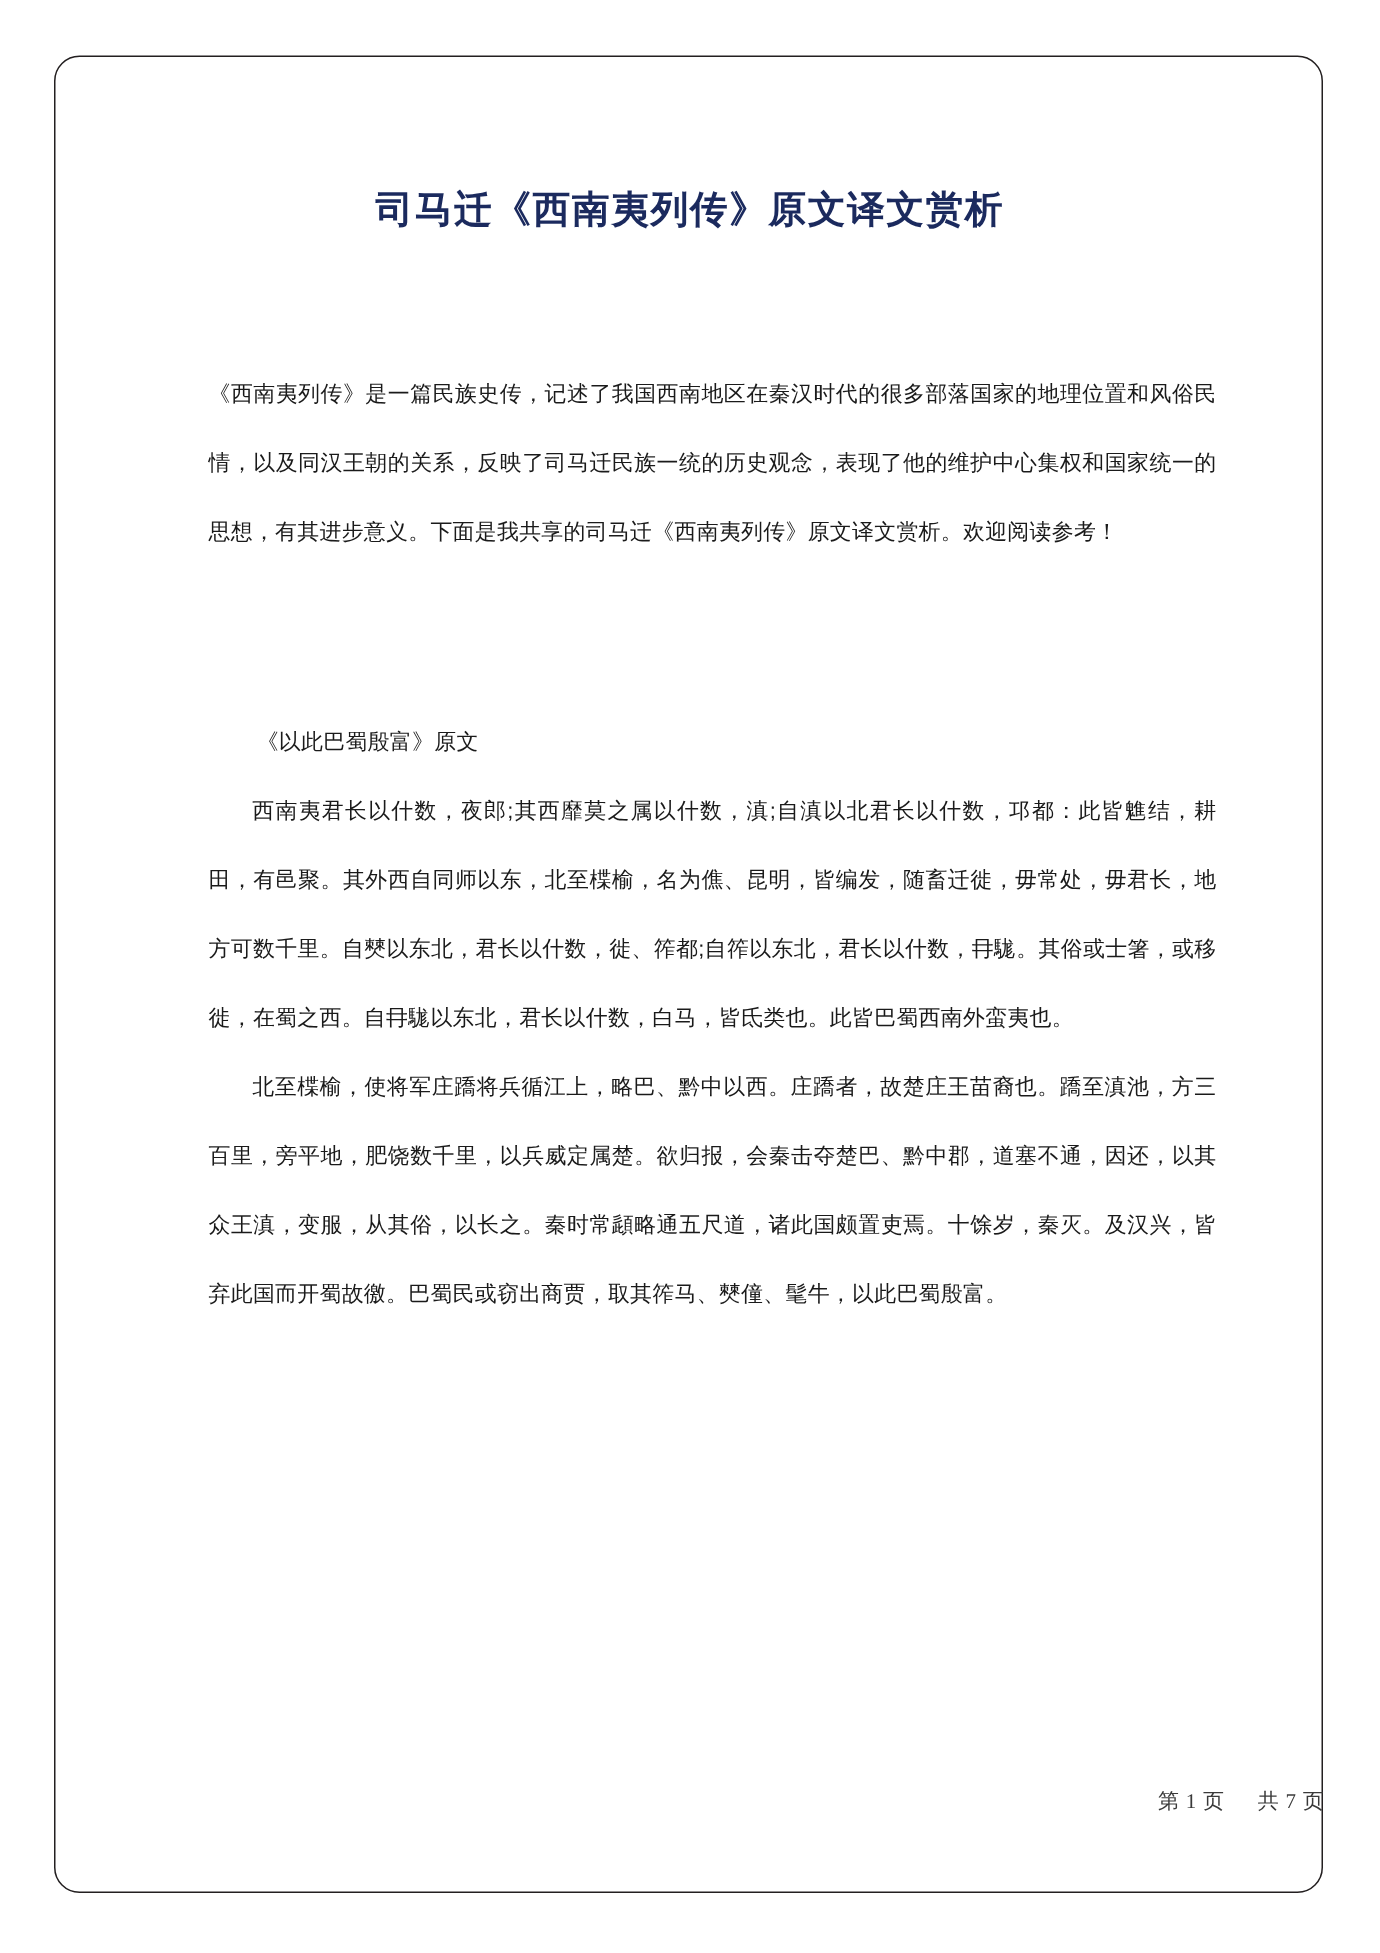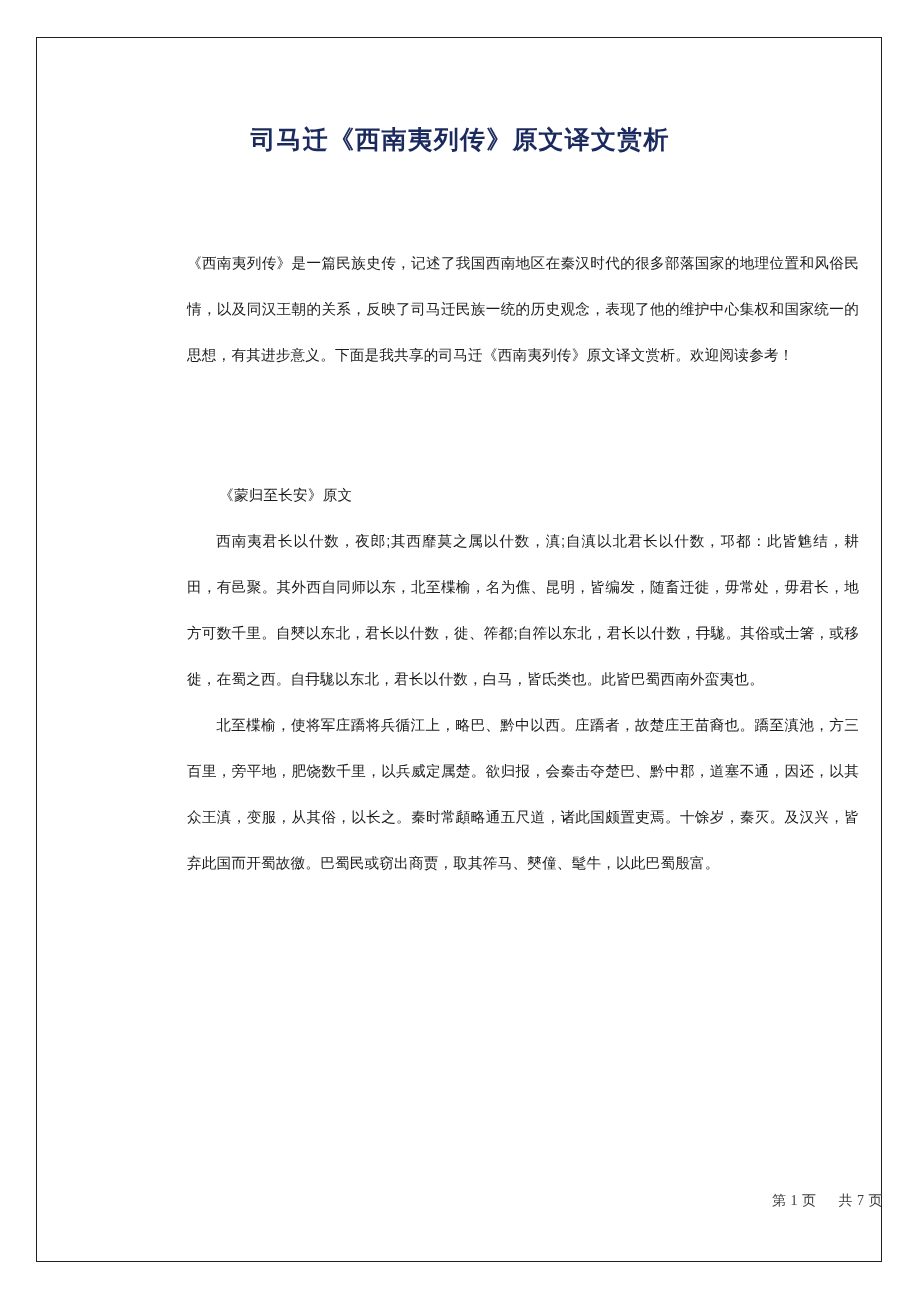"司马迁《西南夷列传》原文译文赏析" div.page-frame { border-radius: none -> 17px }
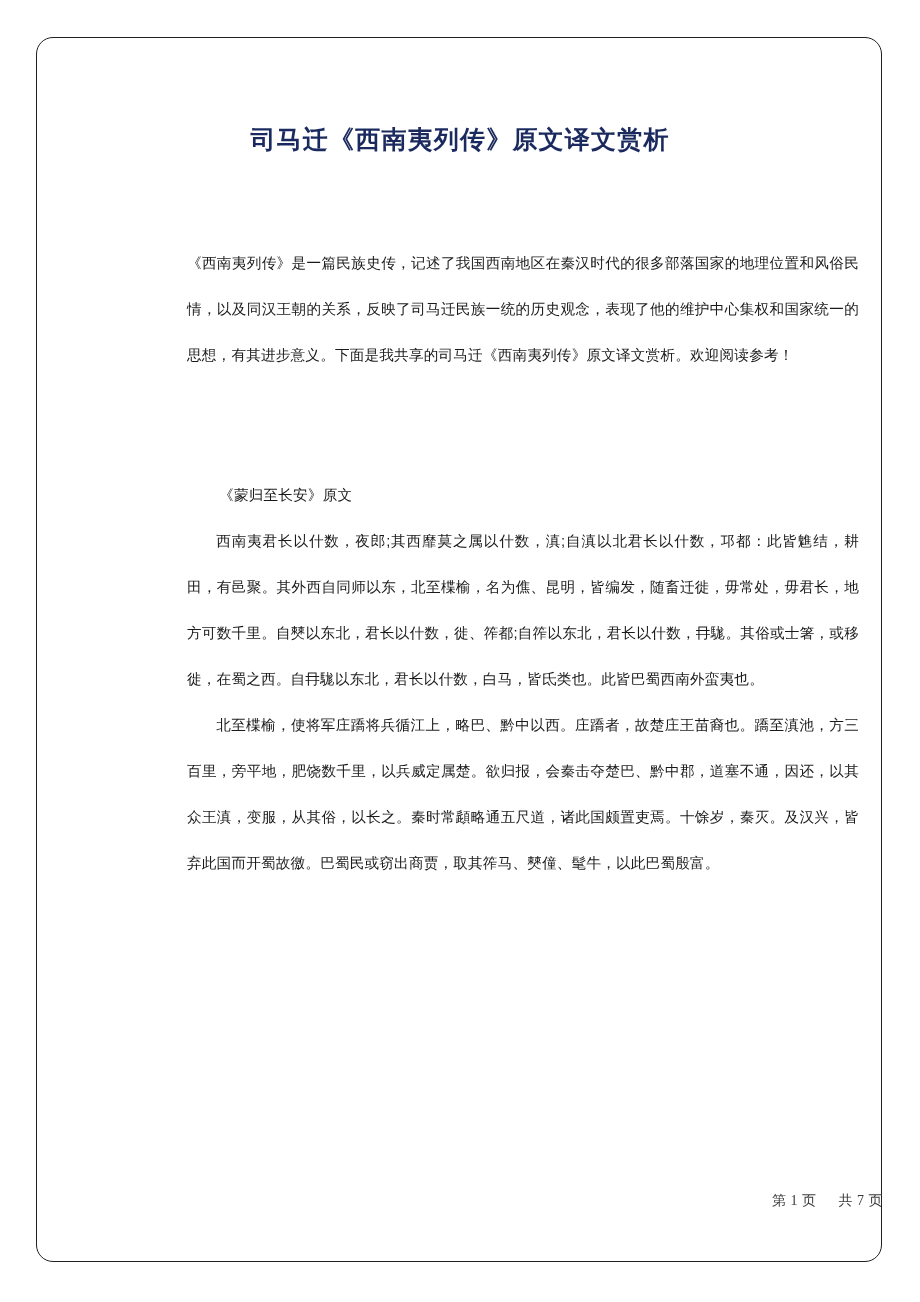"《西南夷列传》是一篇民族史传，记述了我国西南地区在秦汉时代的很多部落国家的地理位" .body-area { margin-left: 48px -> none }
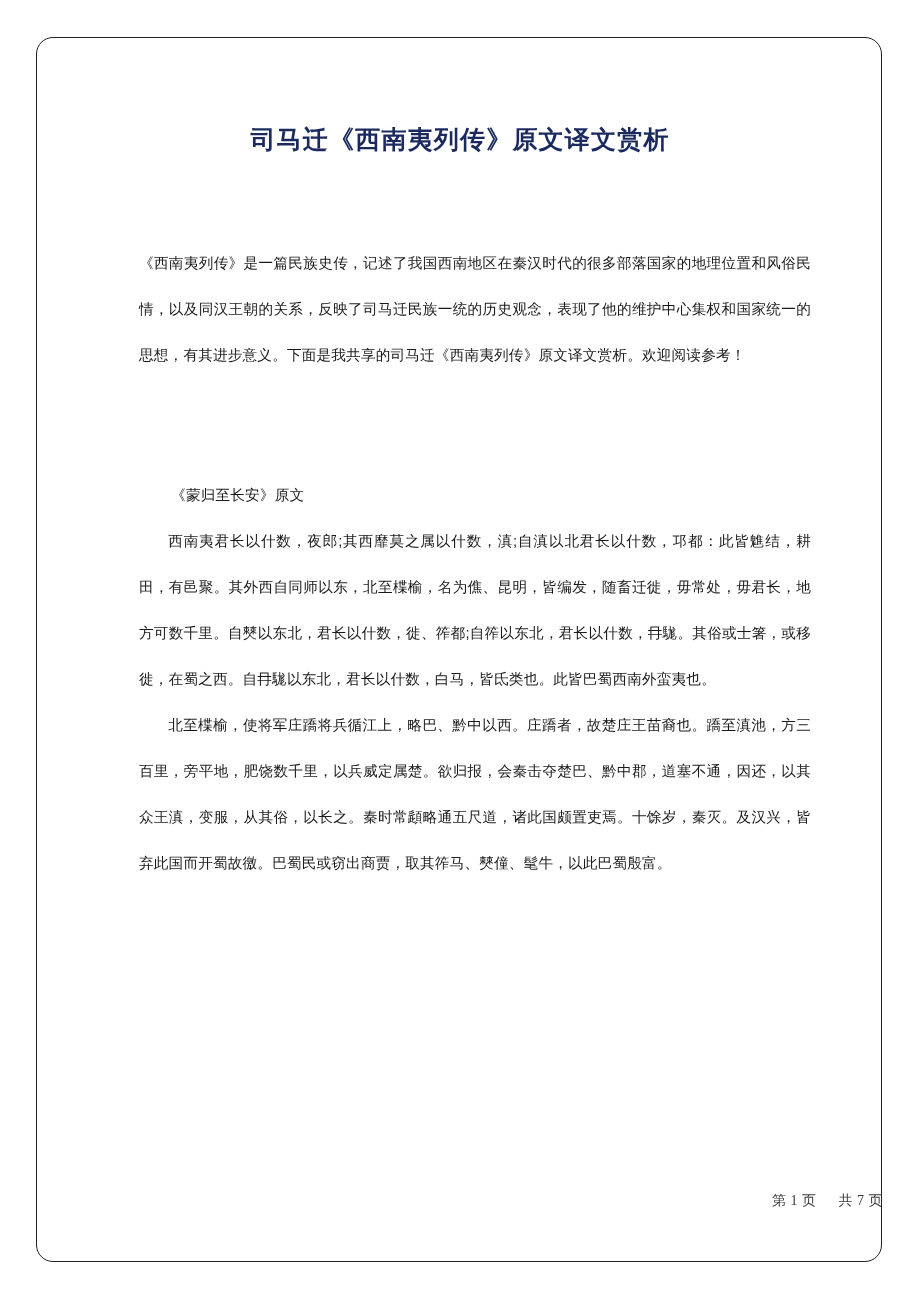"《蒙归至长安》原文" p.sub-line { text: 蒙归至长安 -> 以此巴蜀殷富 }
